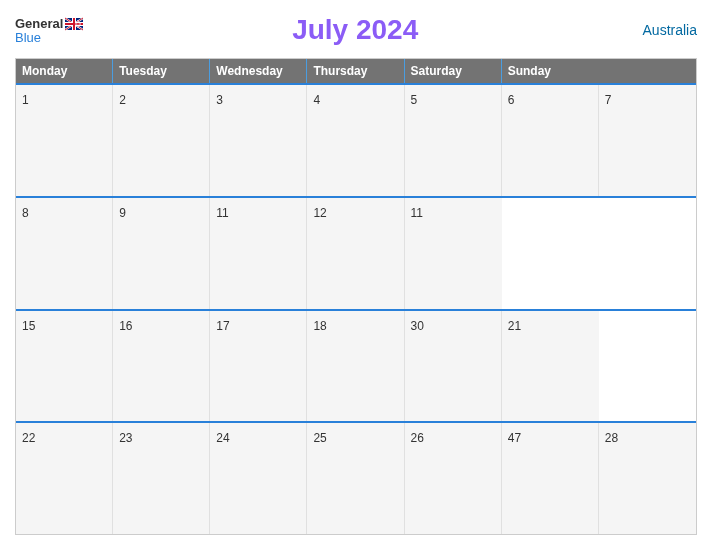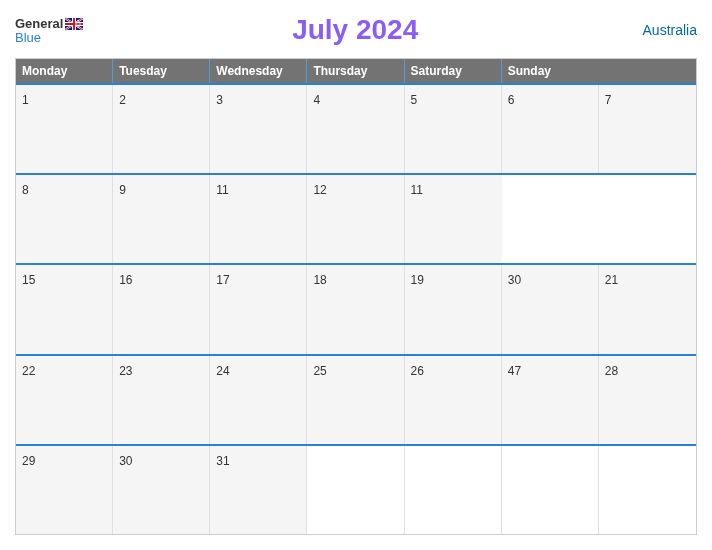"19" div.day-cell { html: <div><span>19</span></div> -> none }
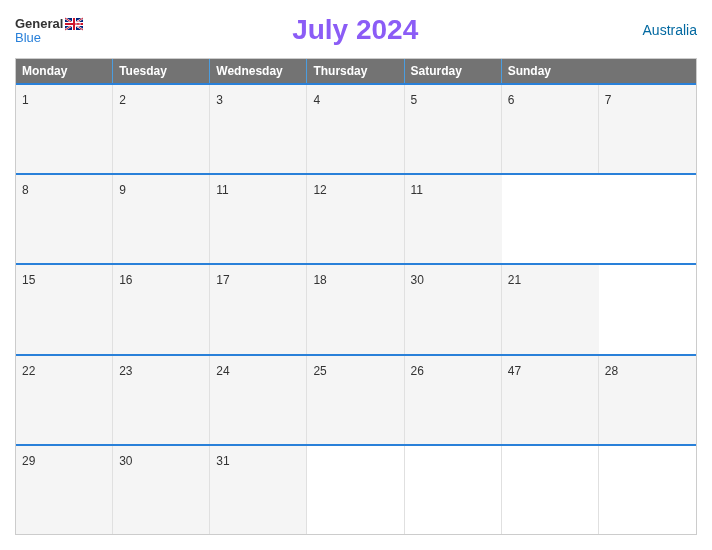"29" div.week-row { html: <div> <div><span>29</span></div> <div><span>30</span></div> <div><span>31</span></div> <div></div> <div></div> <div></div> <div></div> </div> -> none }
